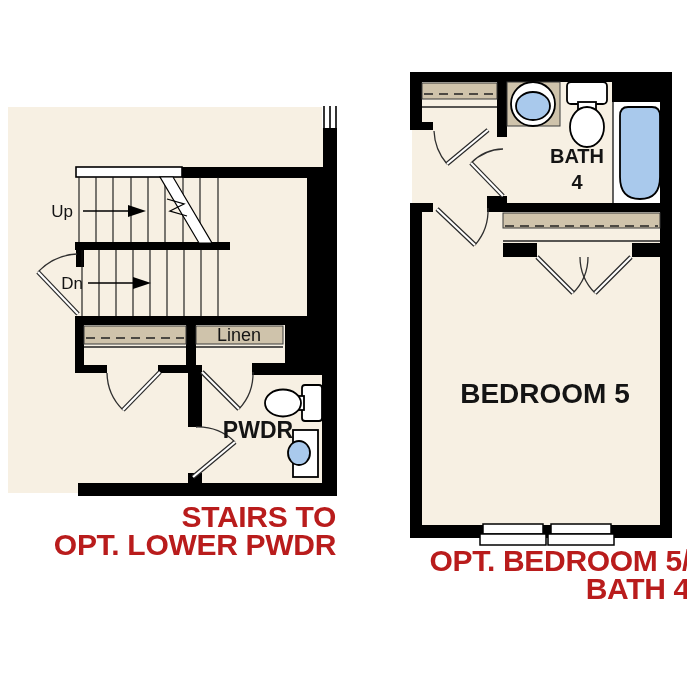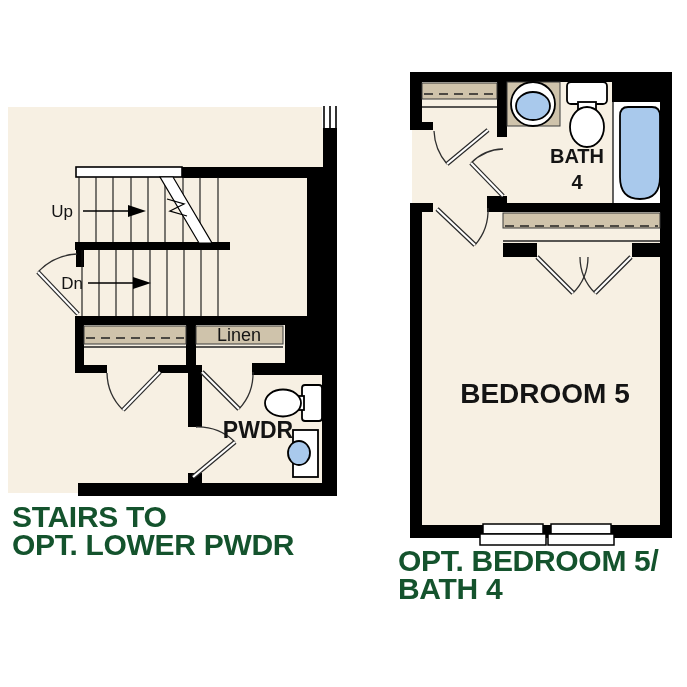"STAIRS TO" .caption { color: #14532d -> #b91c1c; text-align: left -> right }
